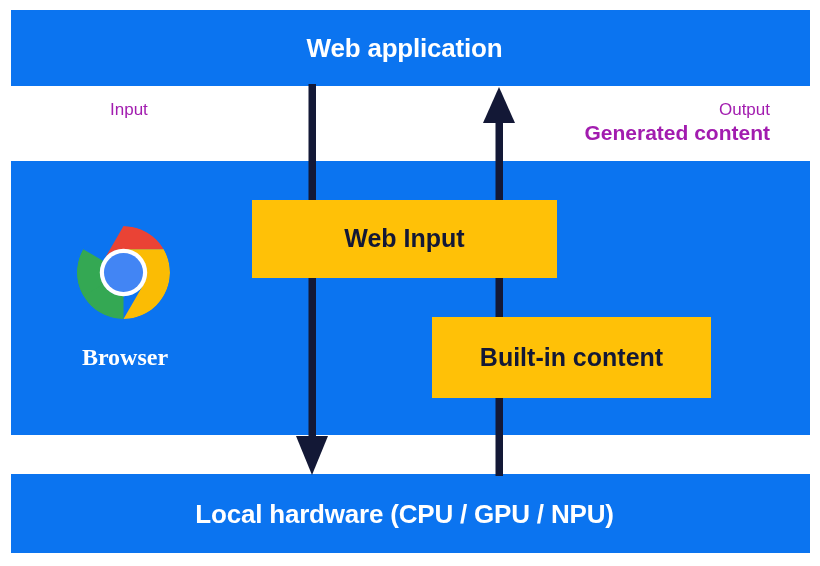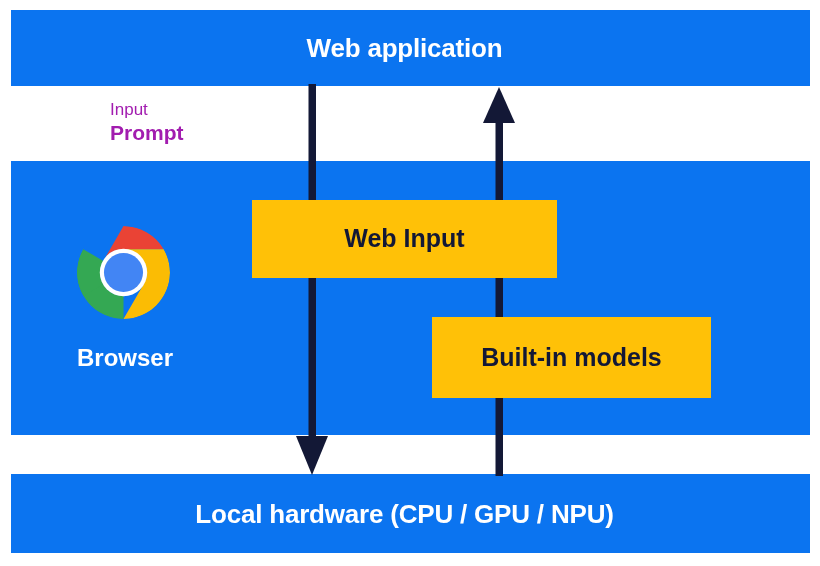"Output" div.gap-label { html: none -> <div> <span>Output</span> <span>Generated content</span> </div> }
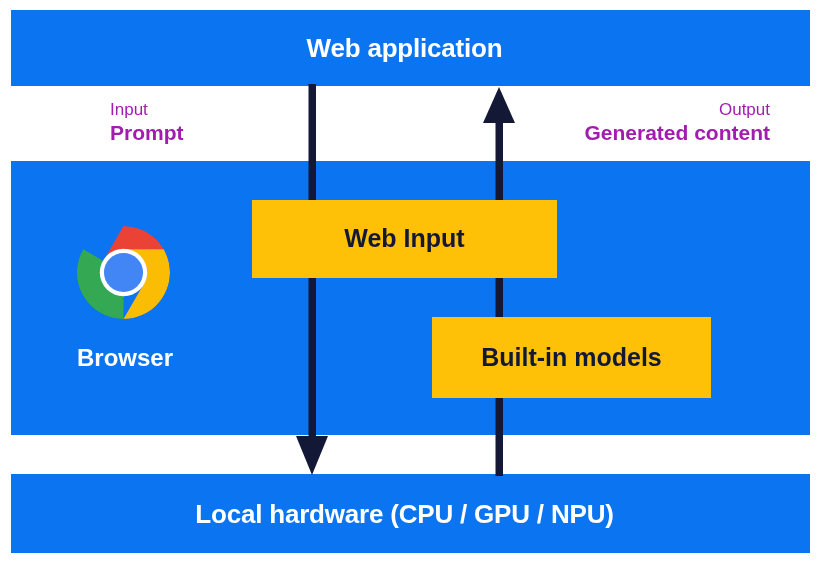"Prompt" span.value { html: <span>Prompt</span> -> none }
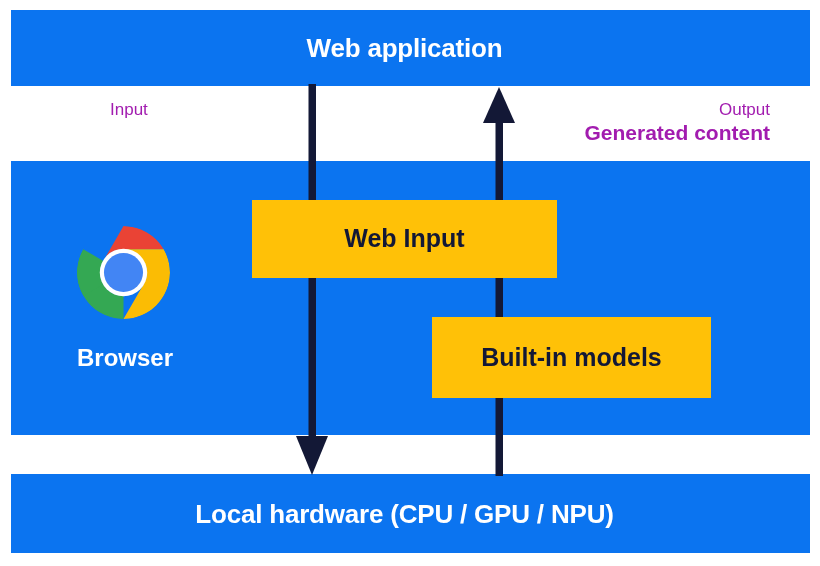"Browser" #label-browser { font-family: none -> Liberation Serif, serif }
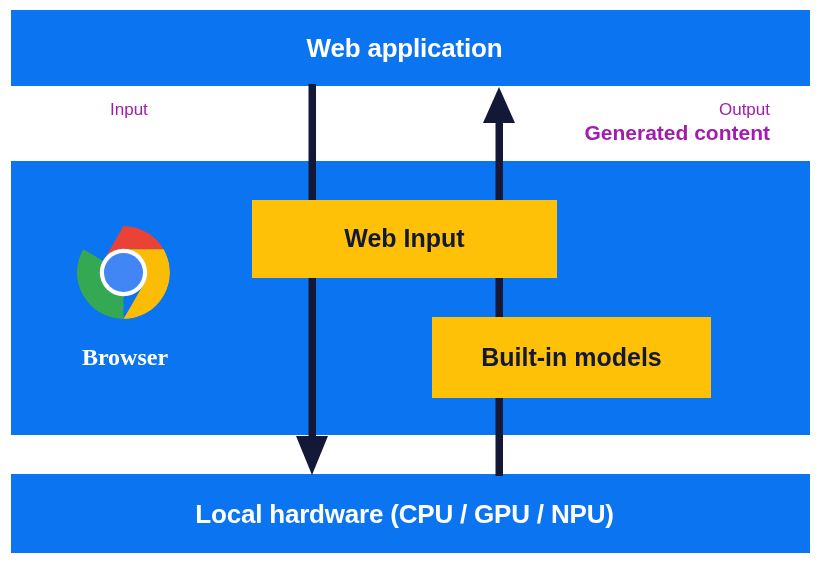"Built-in models" span { text: models -> content }
